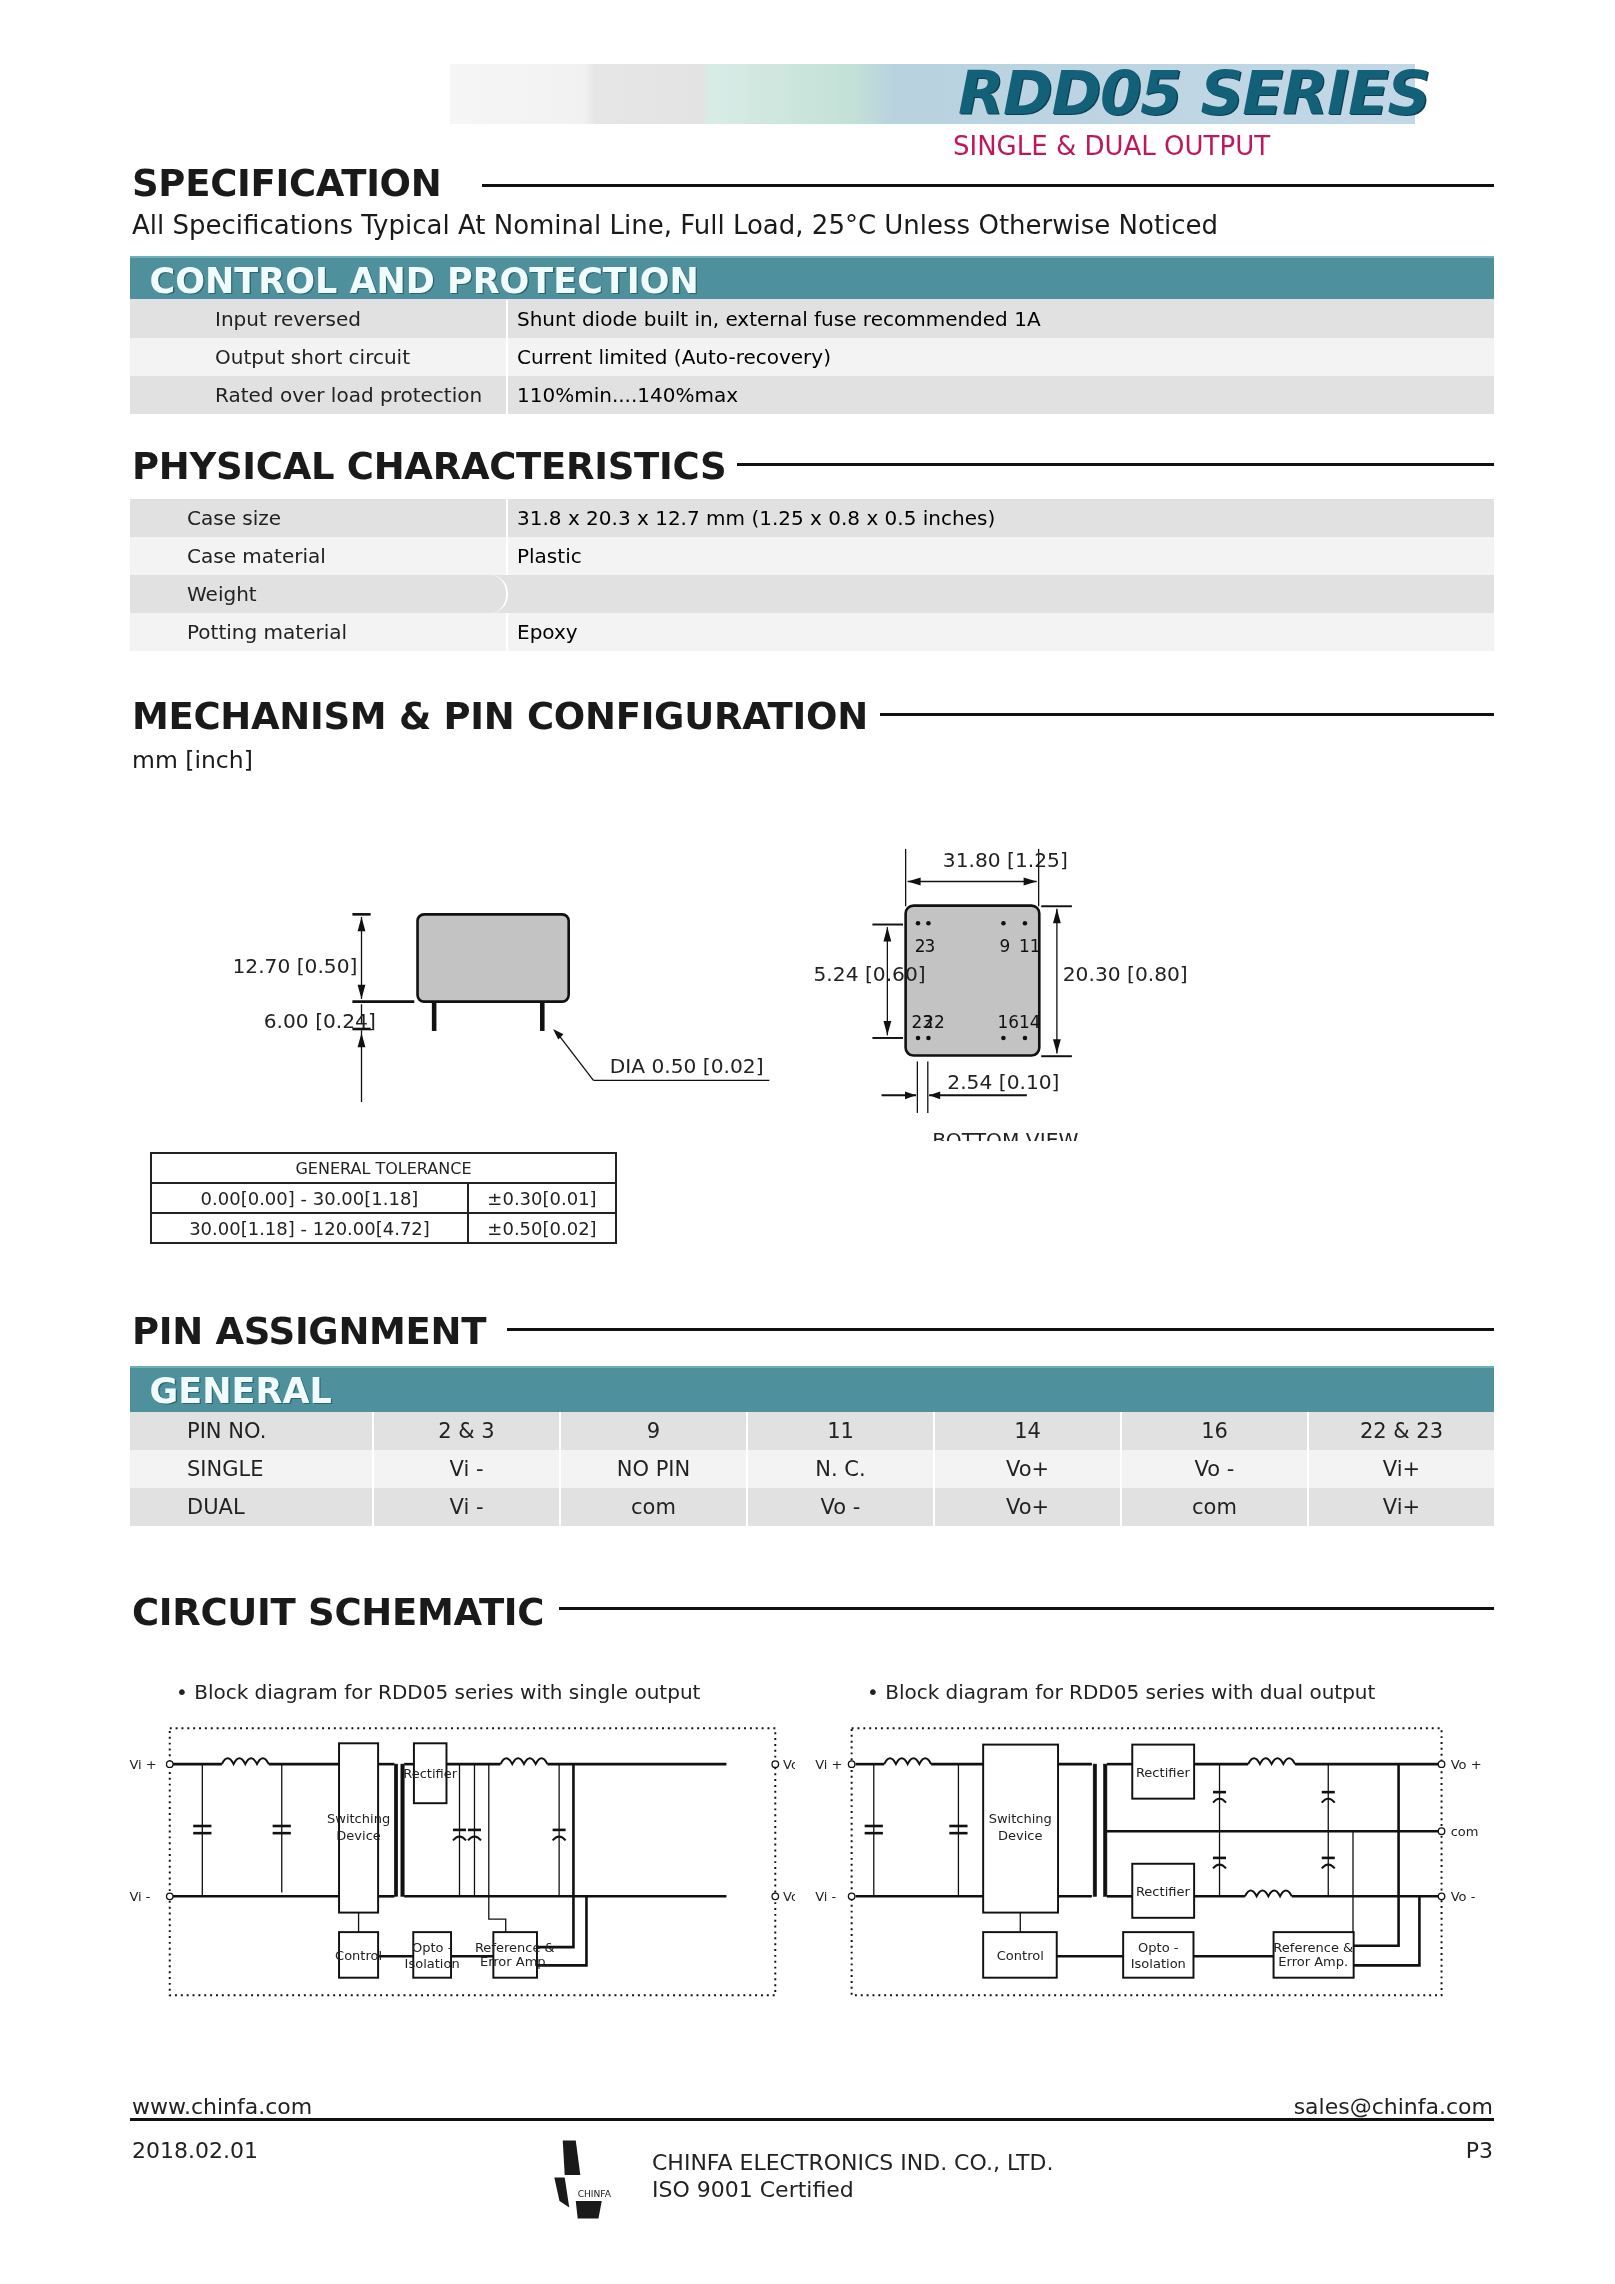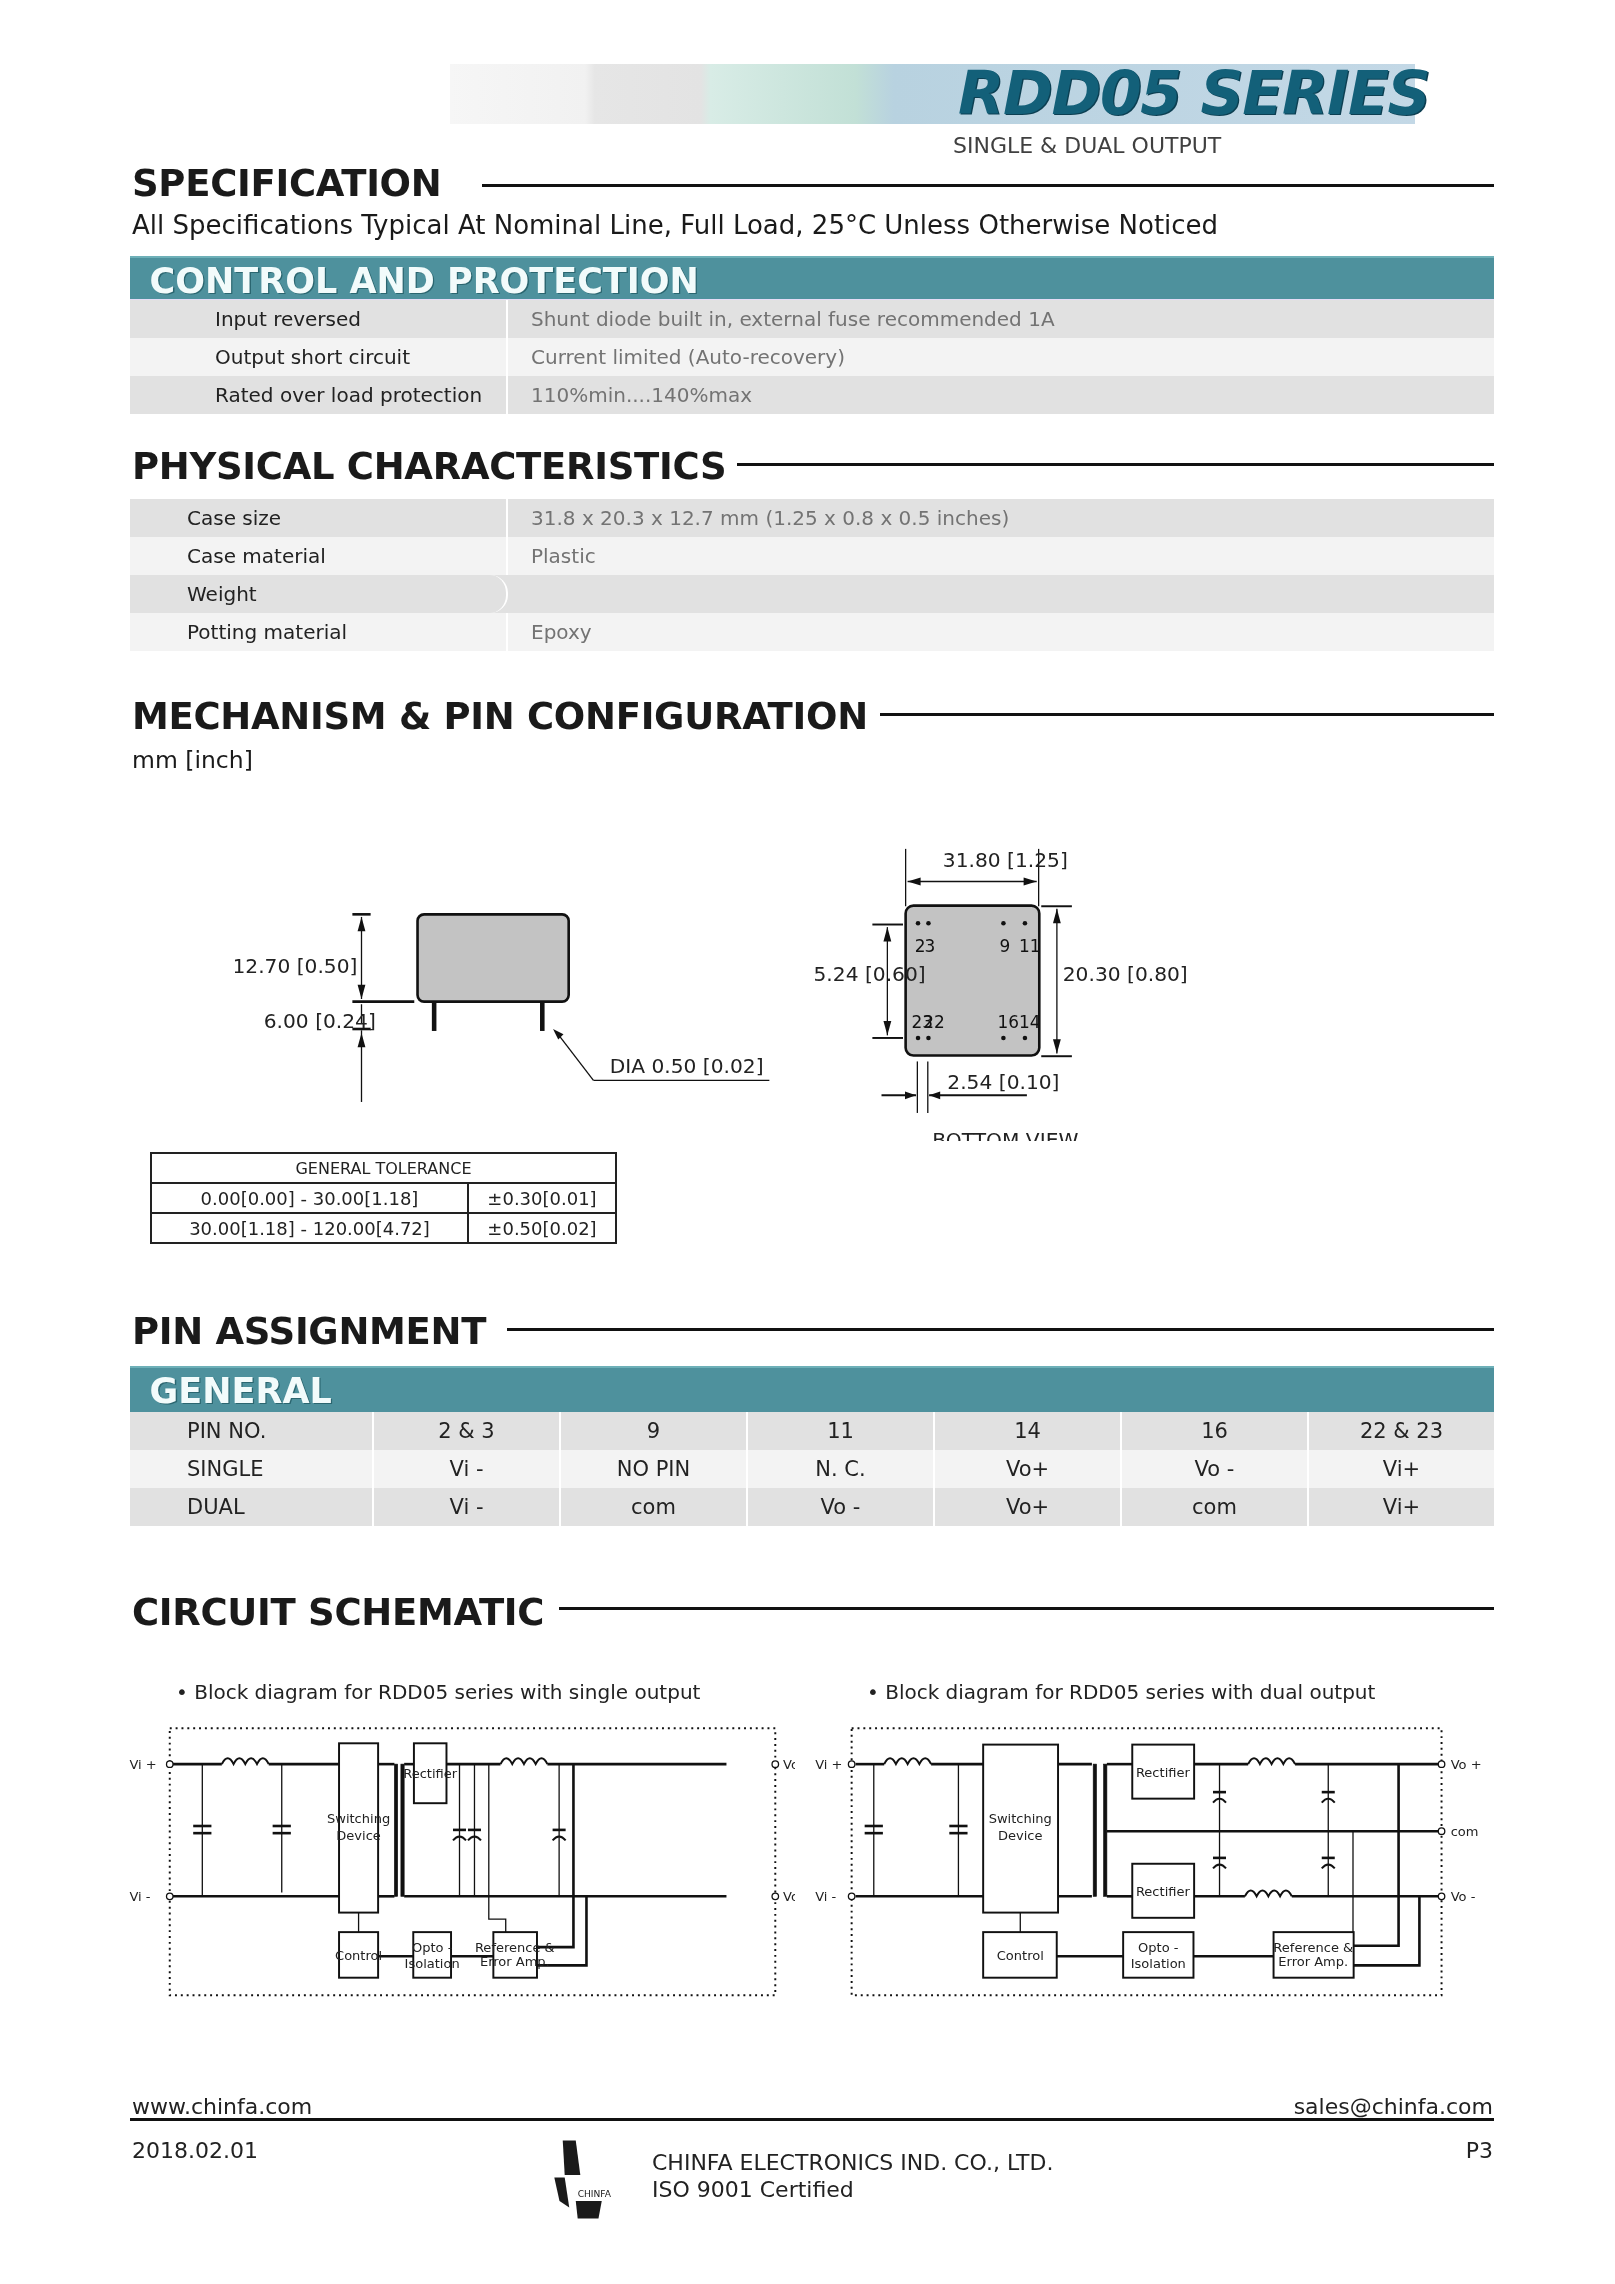"SINGLE & DUAL OUTPUT" .sub-title { color: #404040 -> #be185d; font-size: 22px -> 26px }
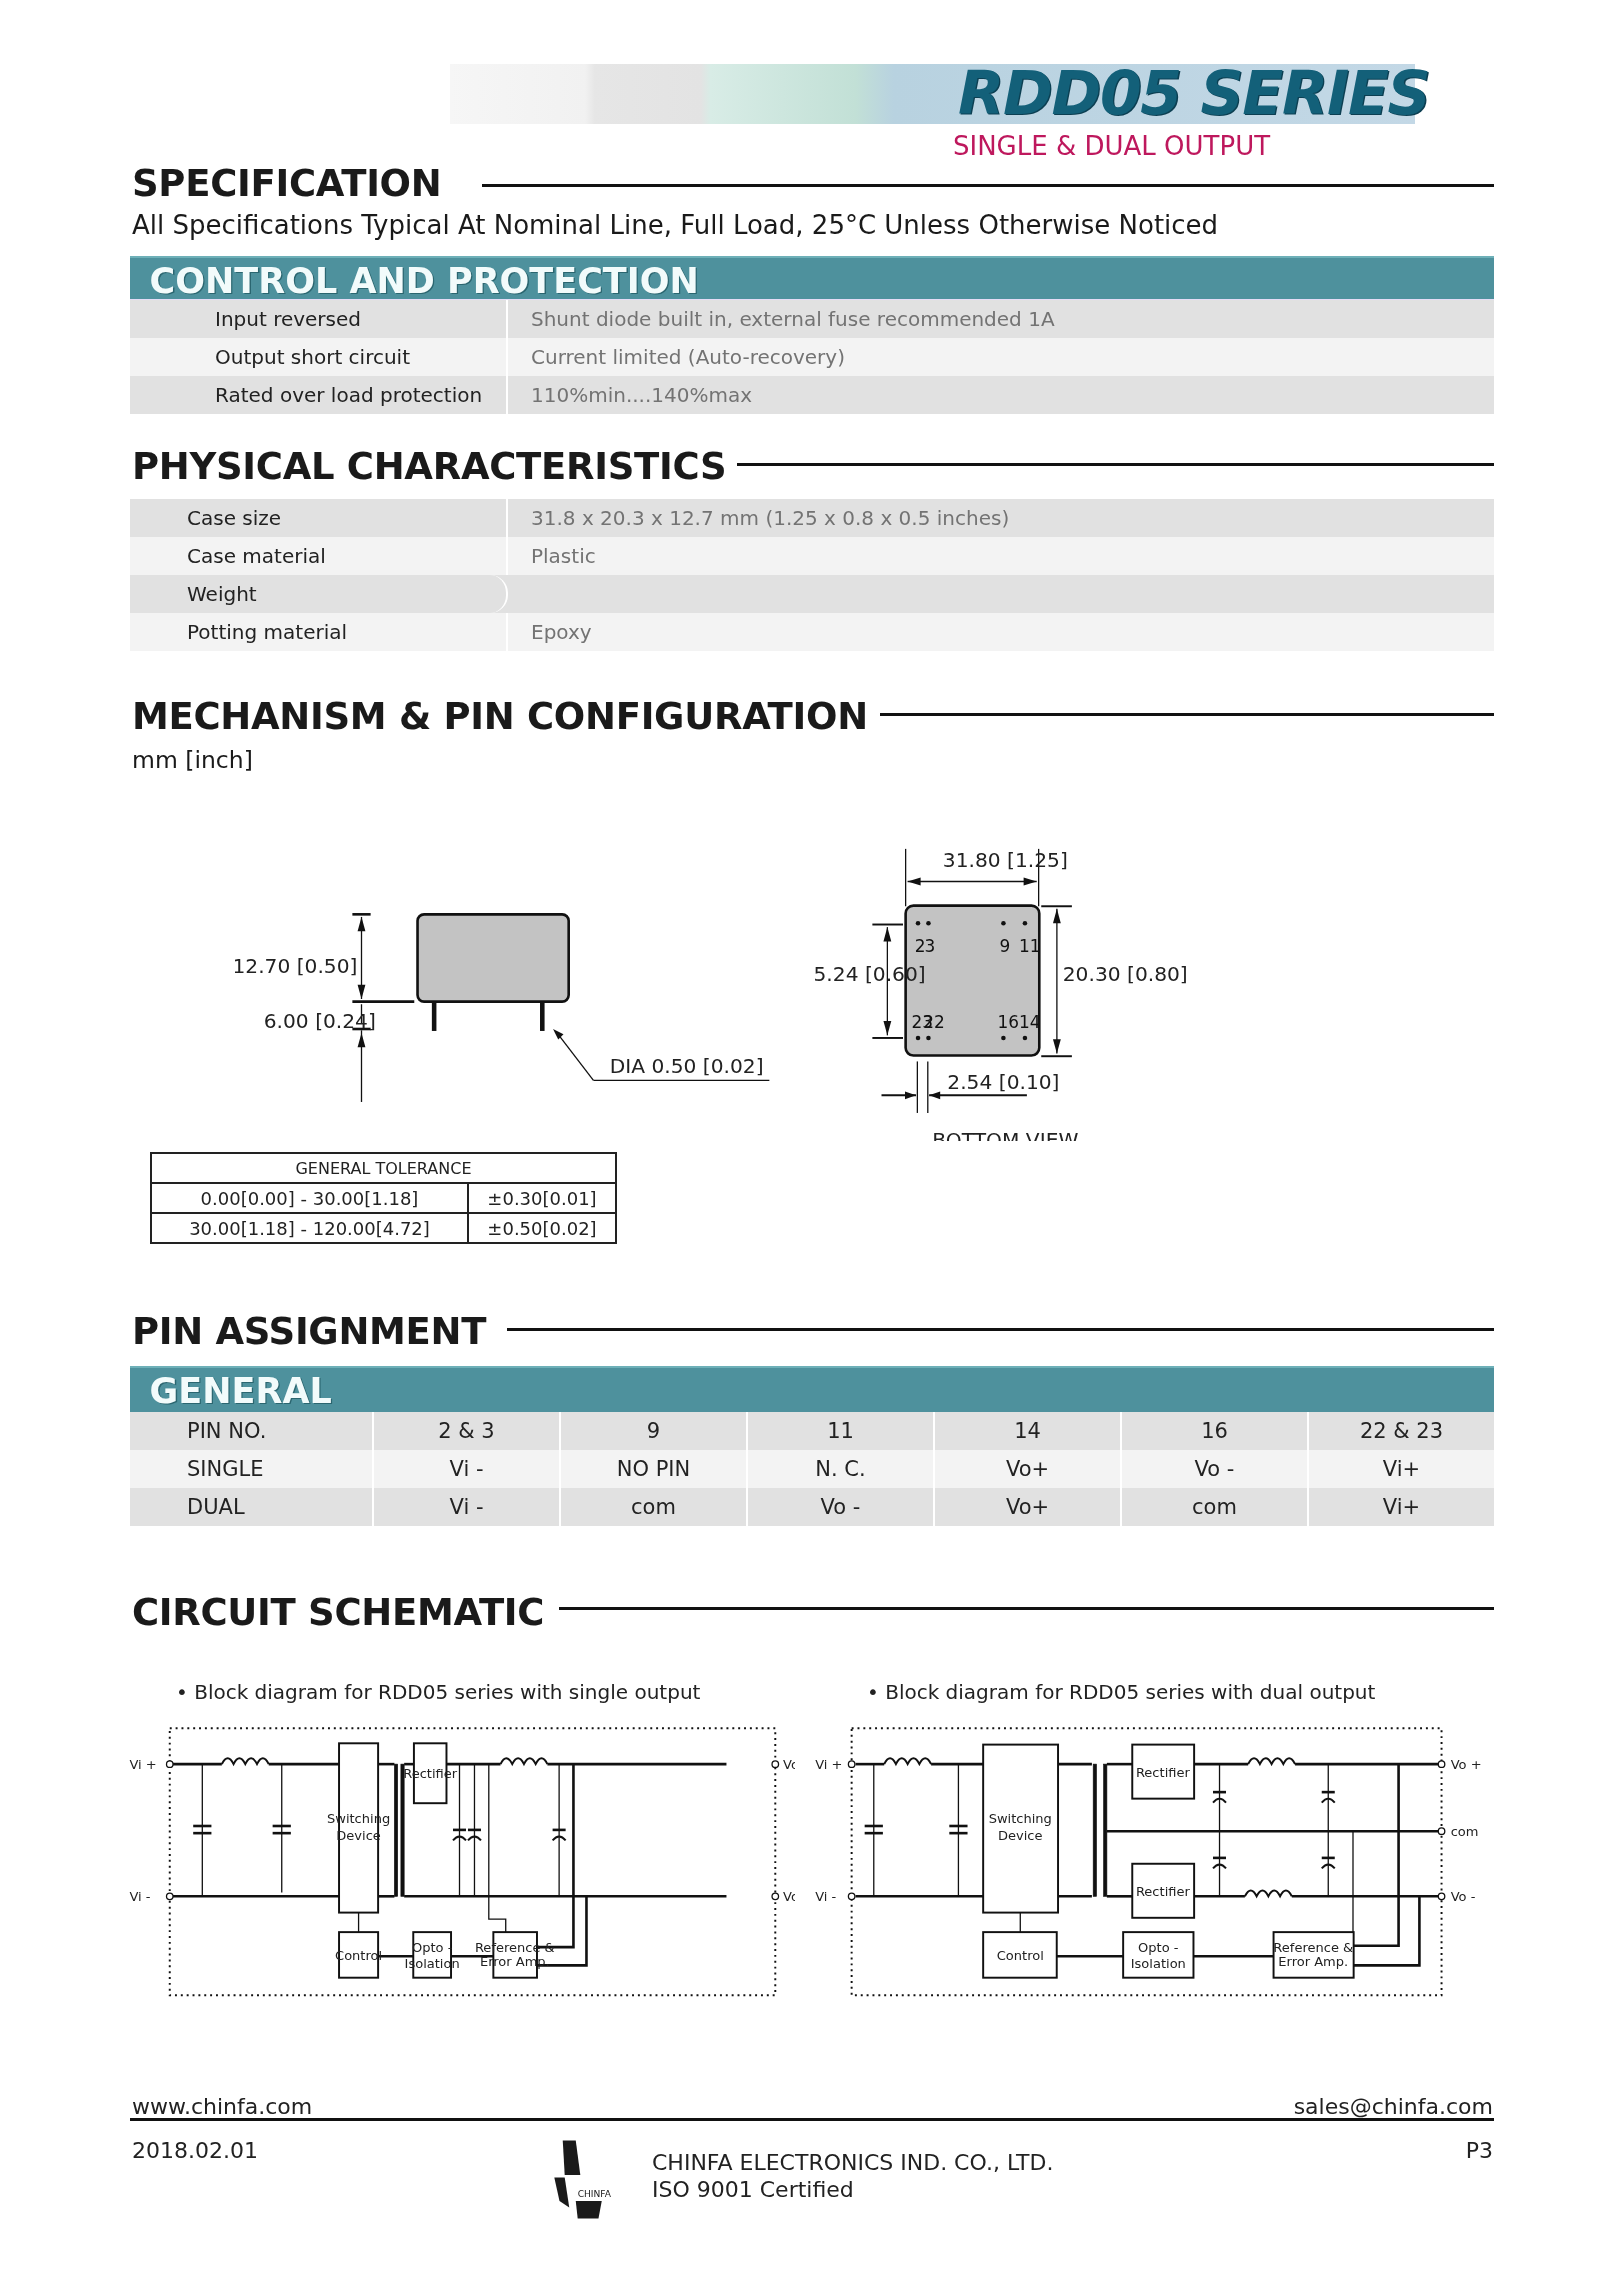"Shunt diode built in, external" .spec .v { color: #737373 -> #000000; padding-left: 23px -> 9px }
